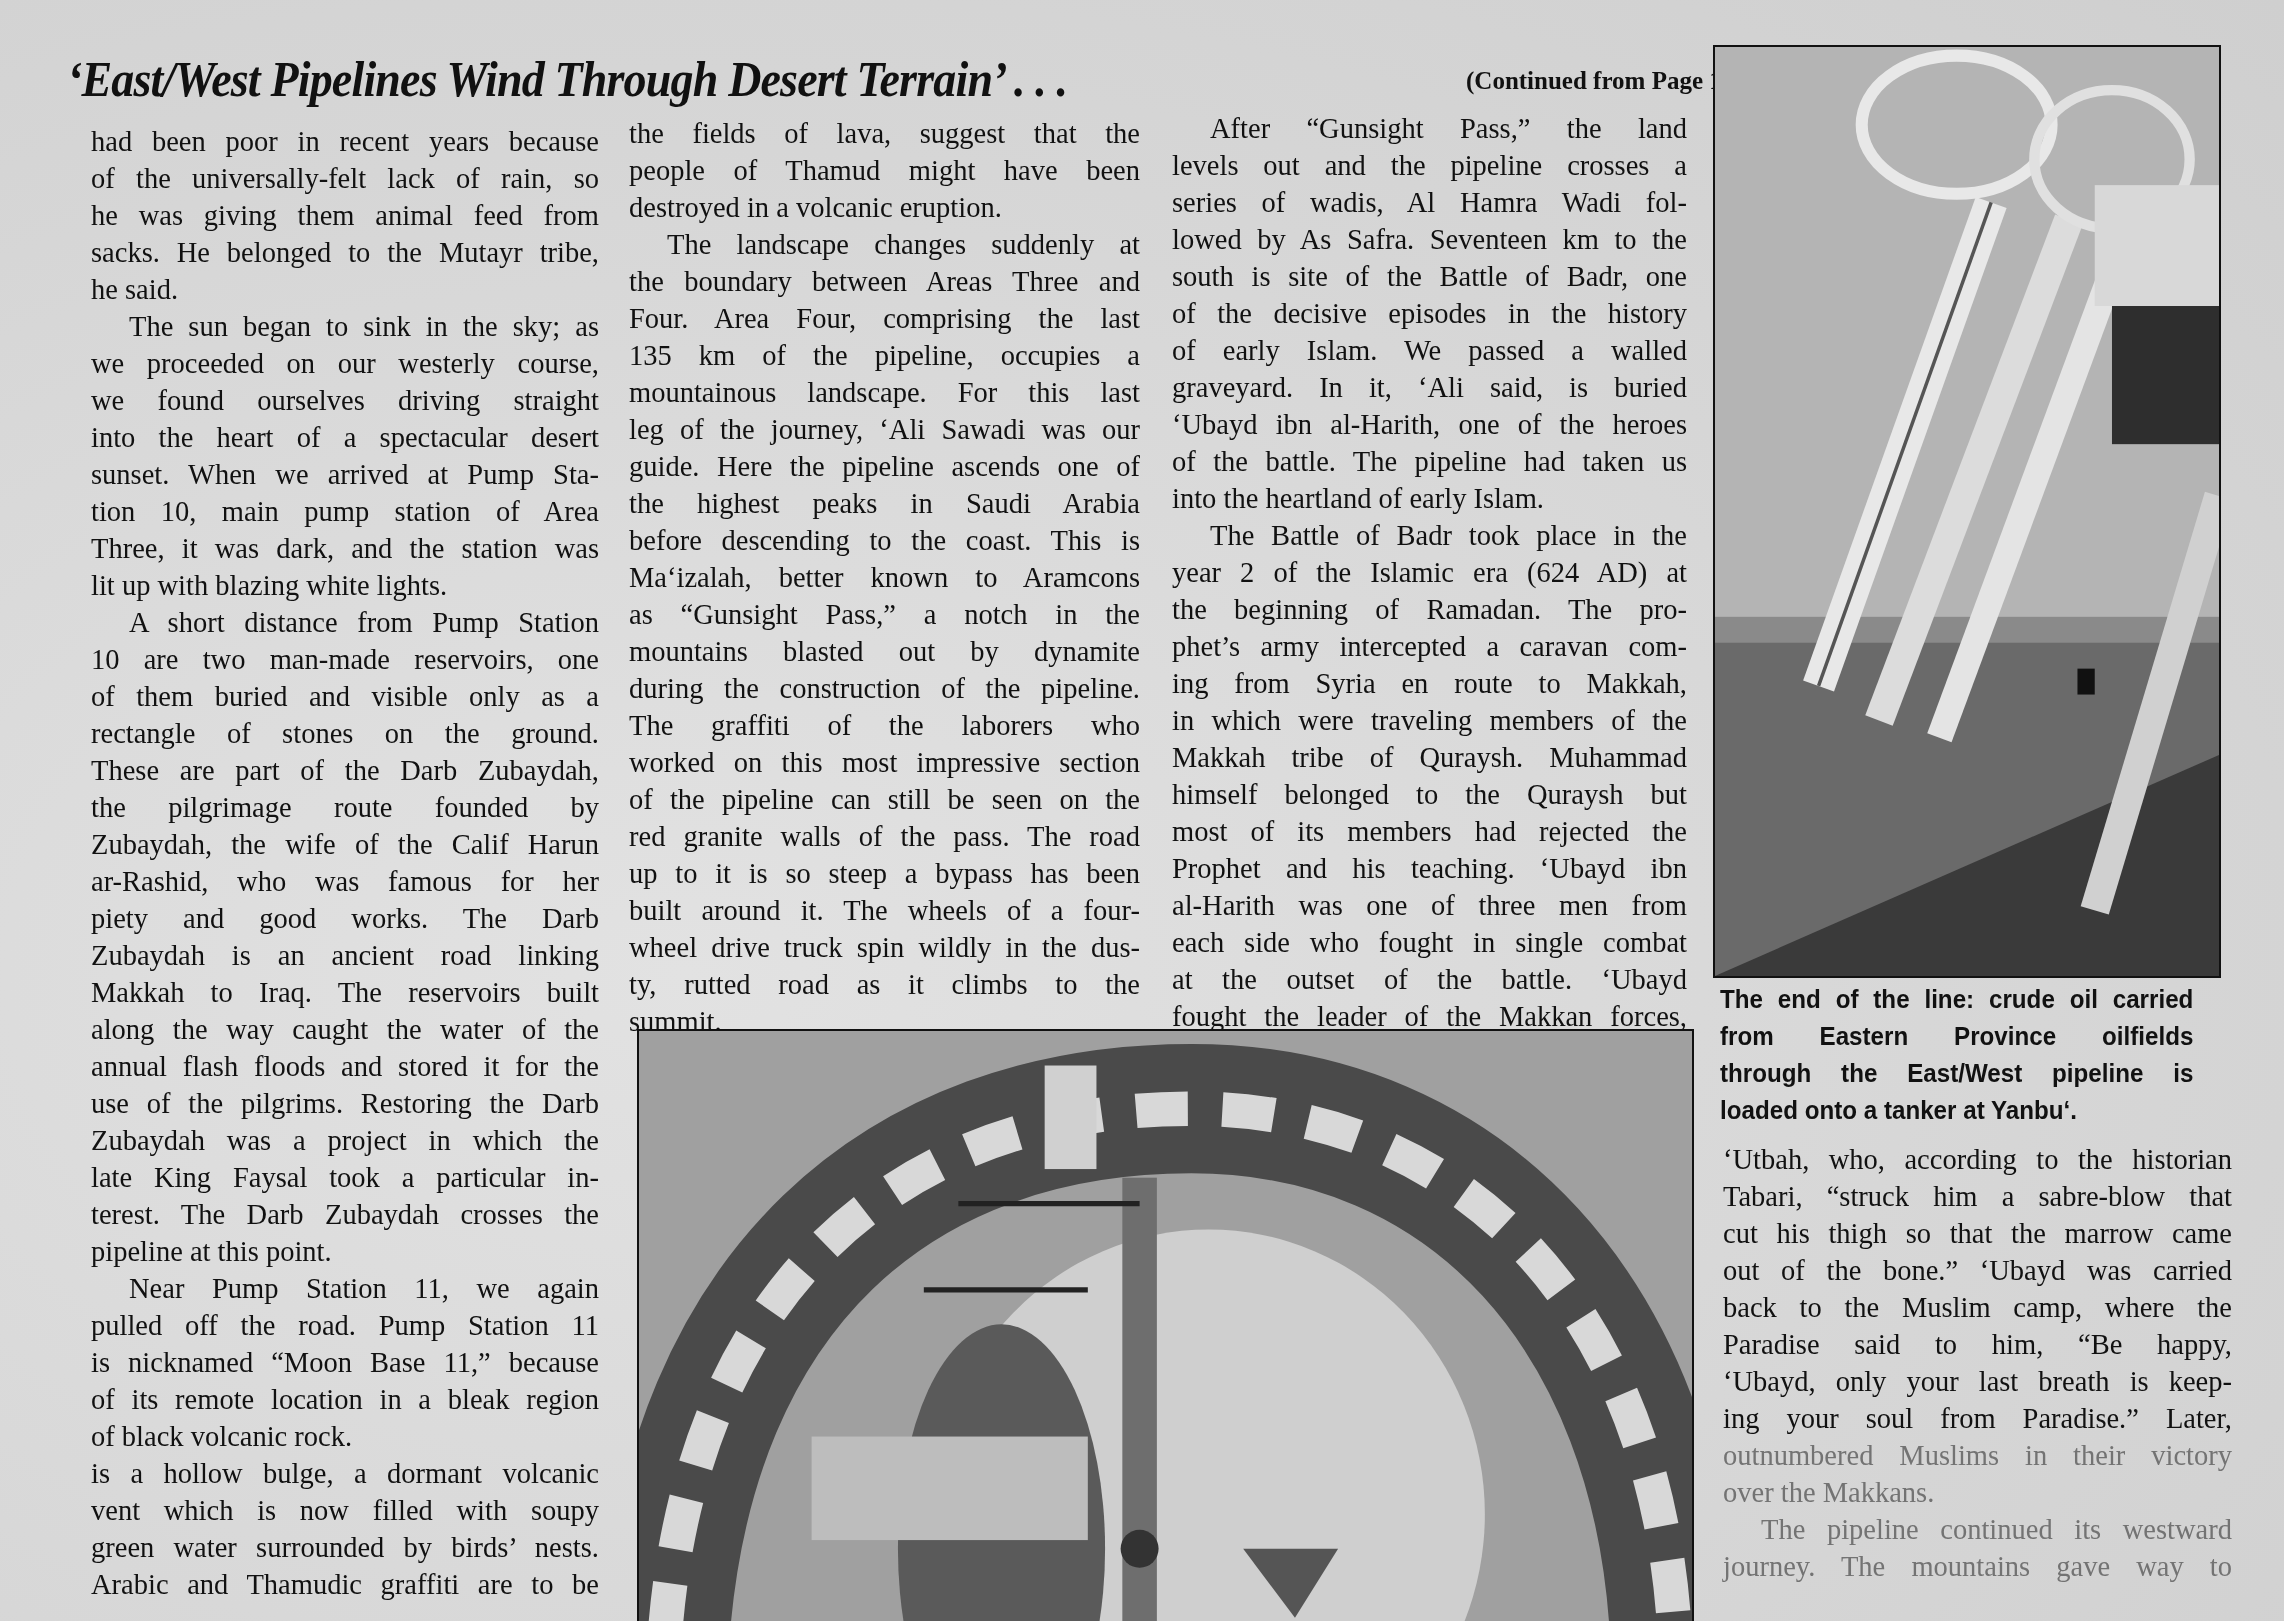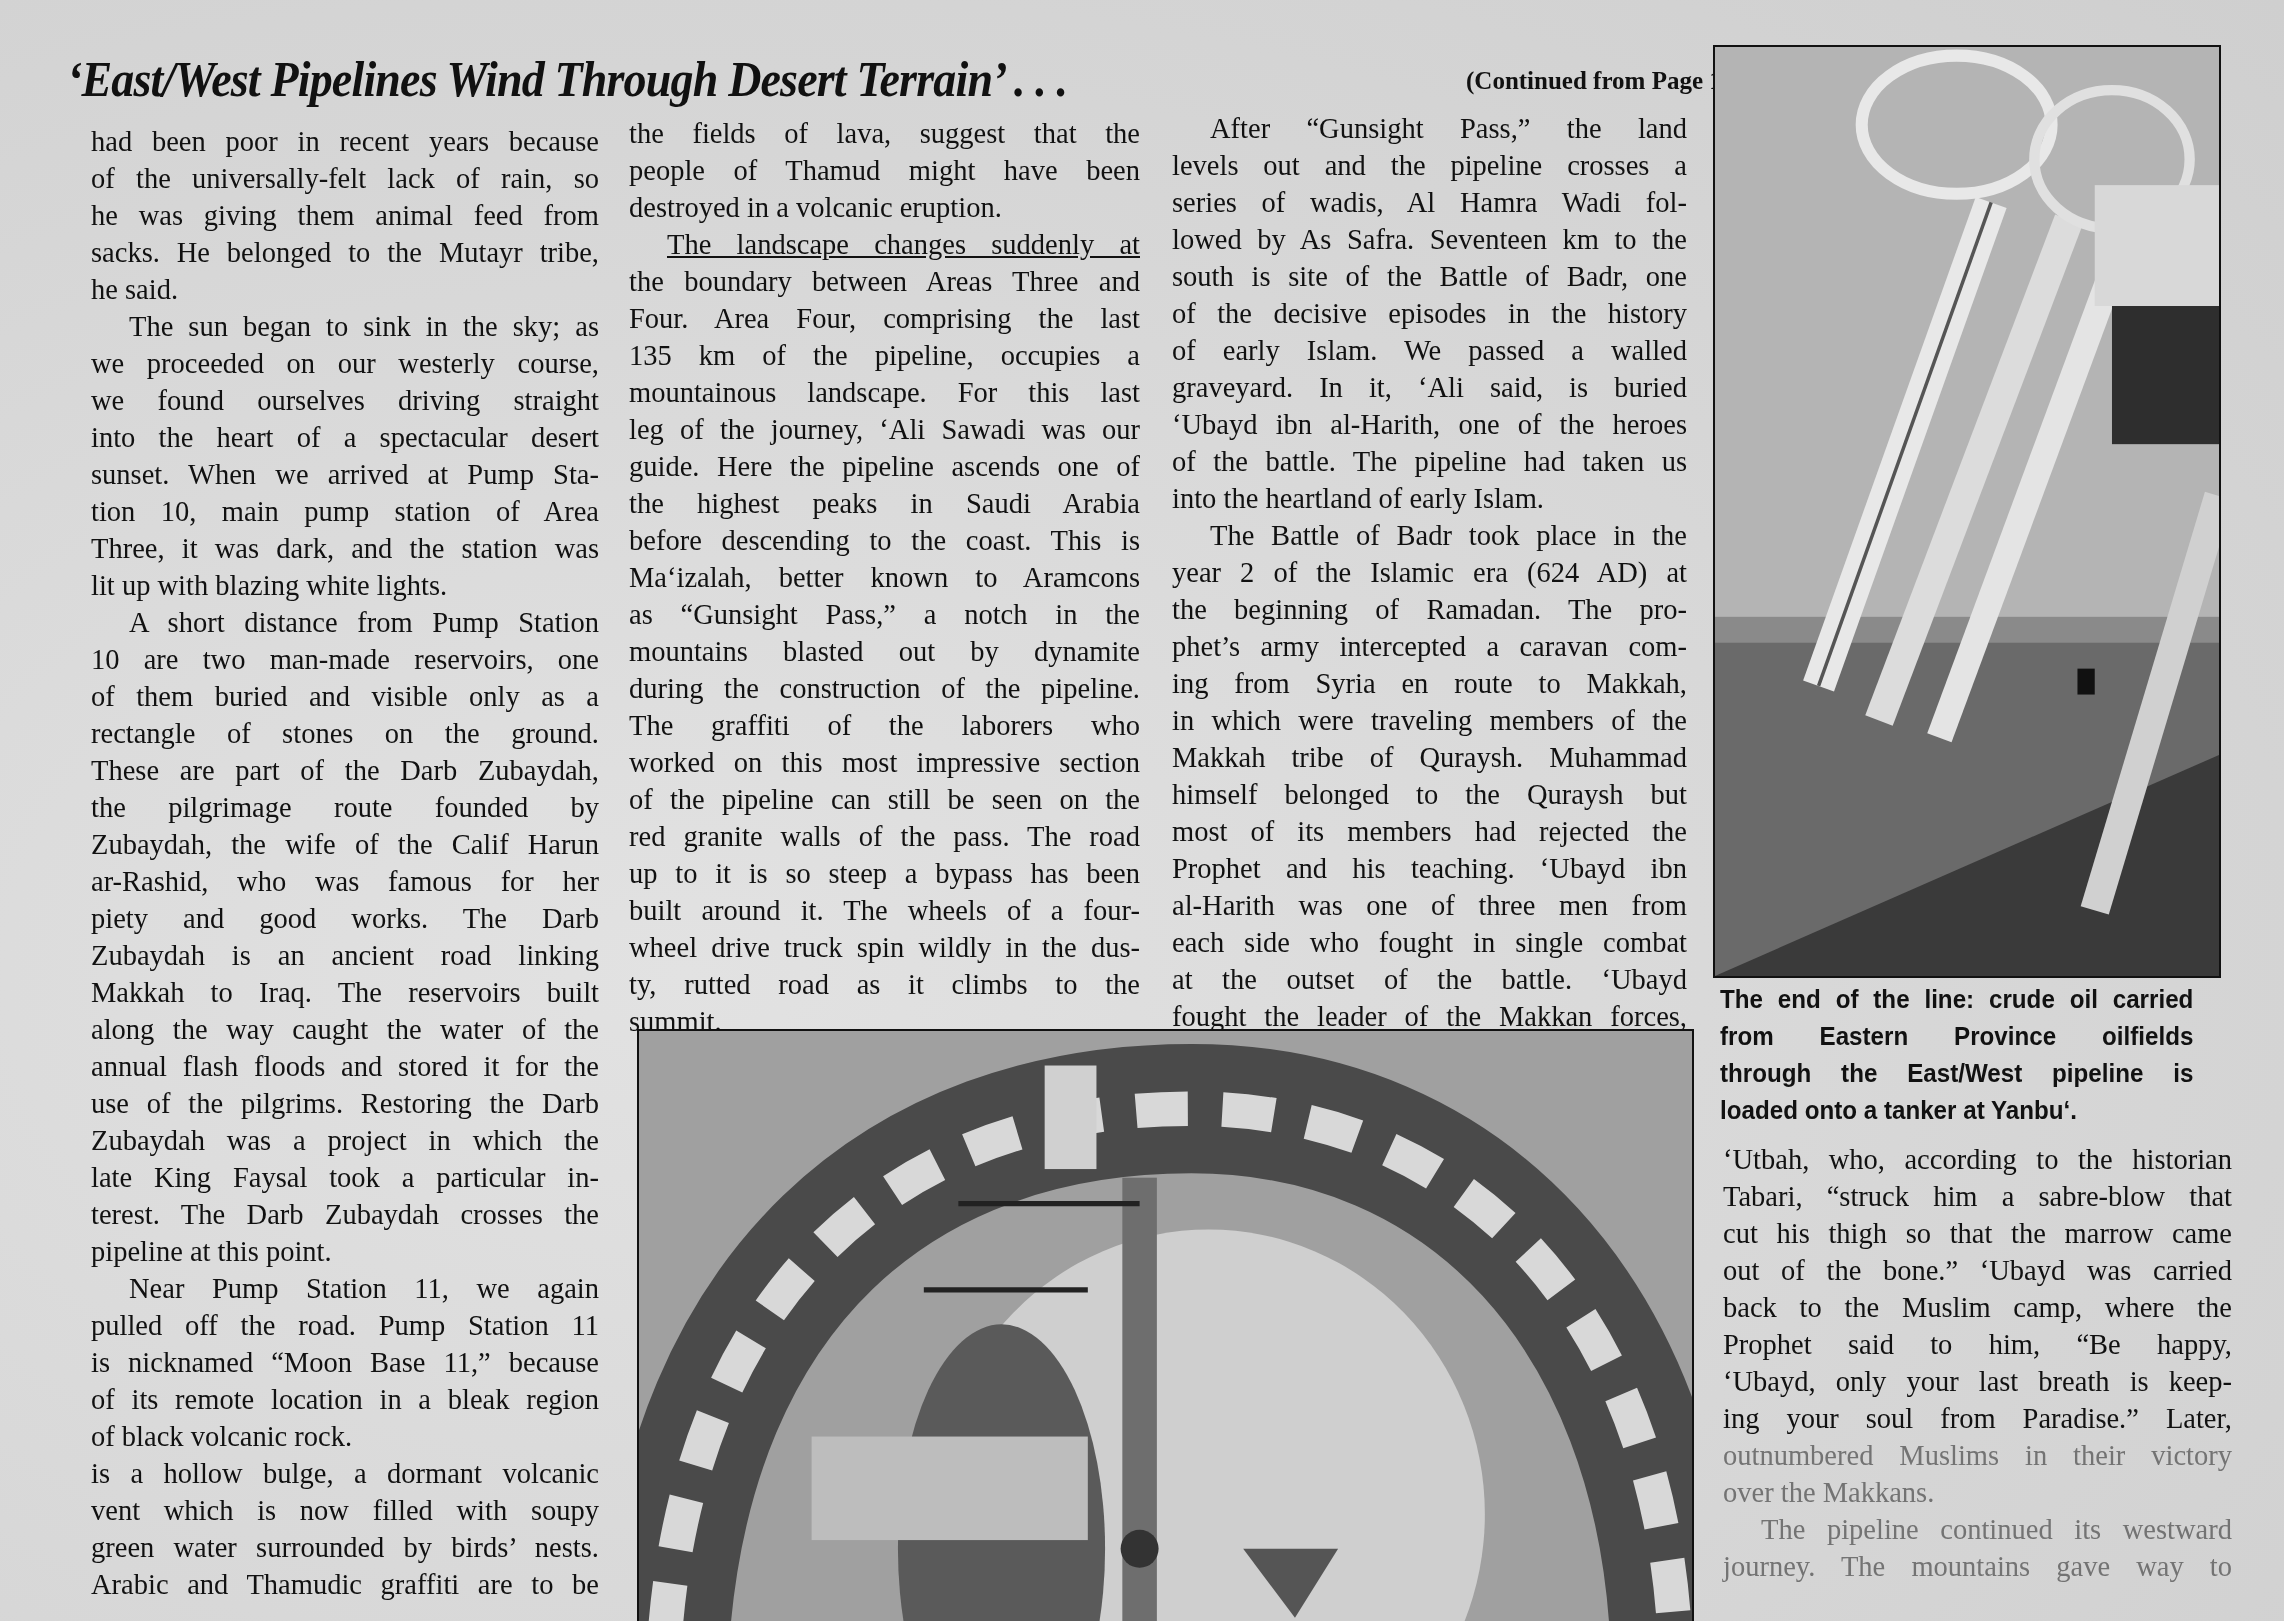"The landscape changes suddenly at" span.line { text-decoration: underline -> none }
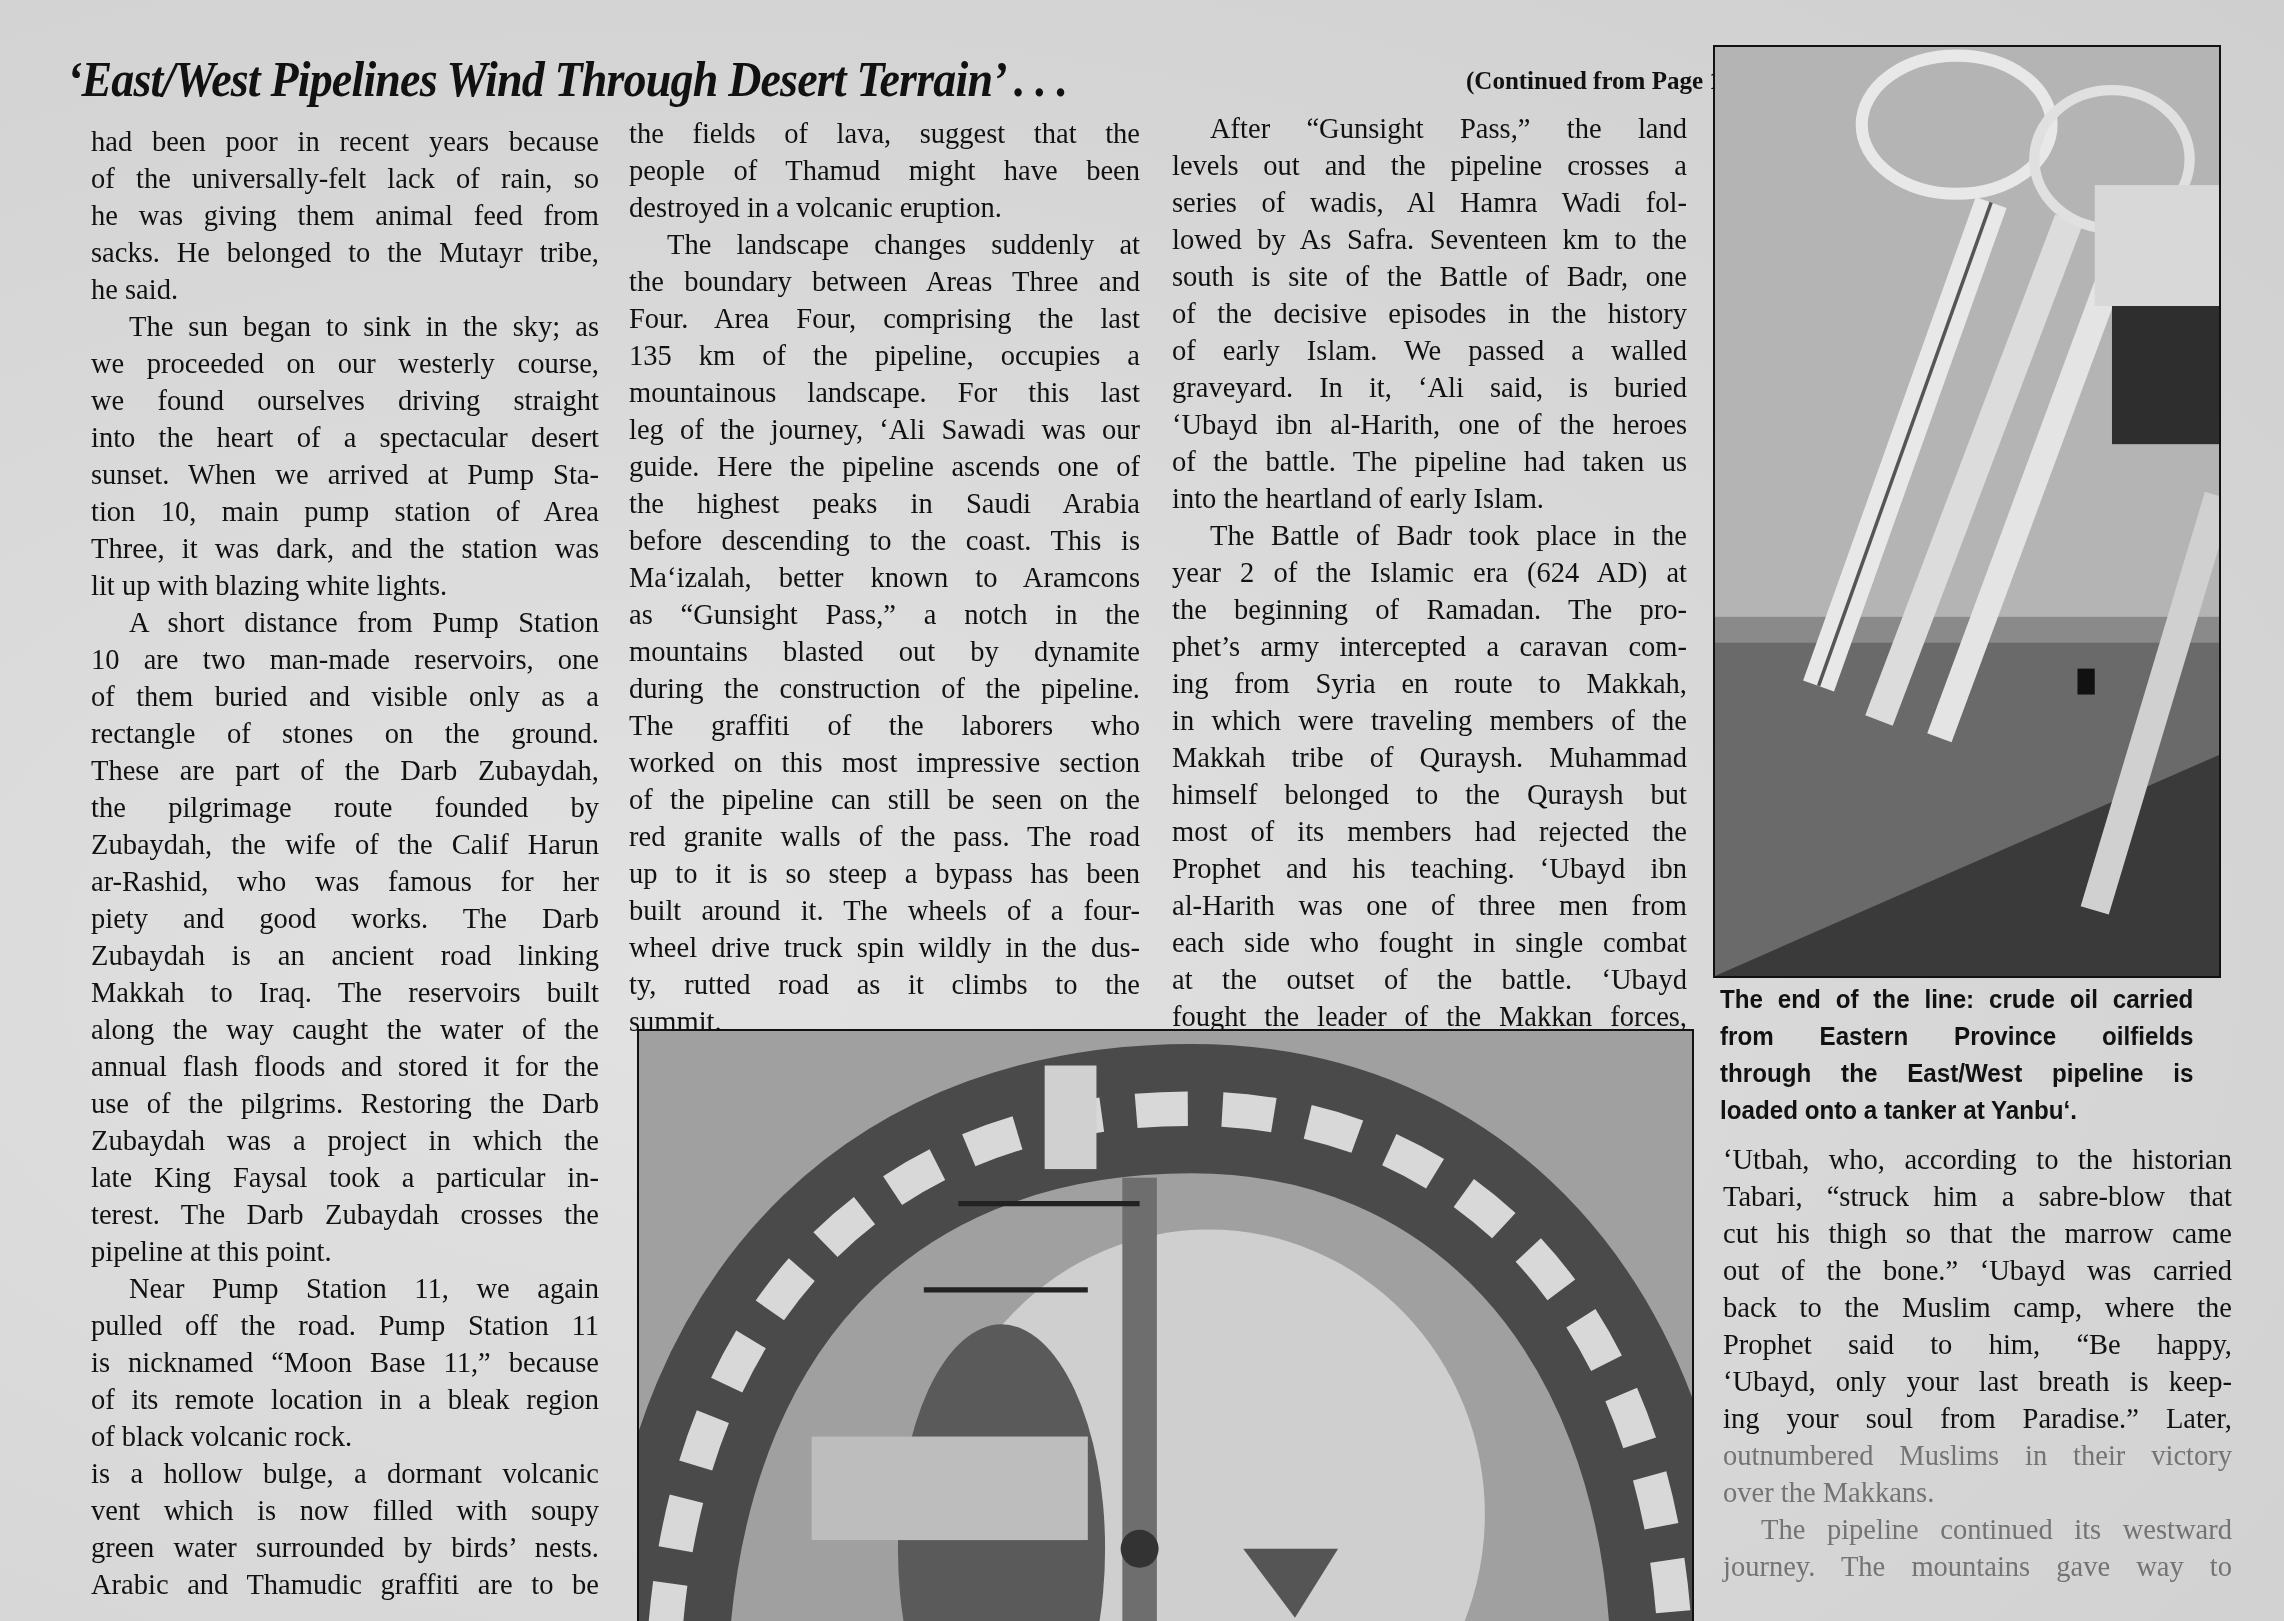"Prophet said to him, “Be" span.line { text: Prophet -> Paradise }
